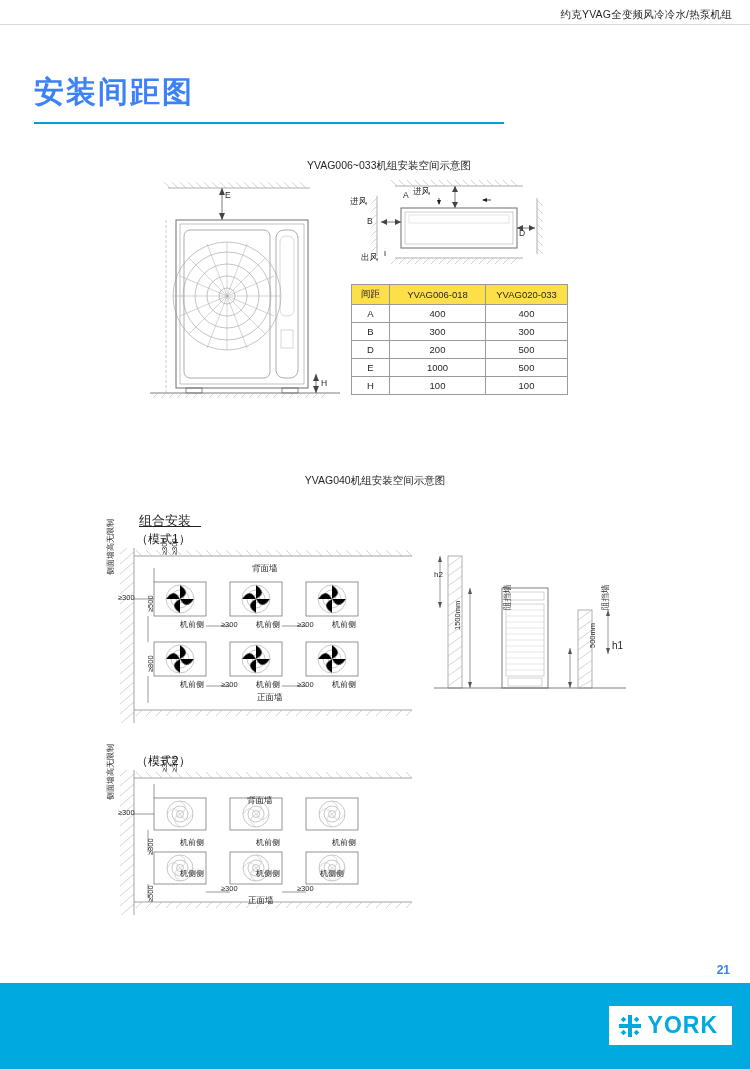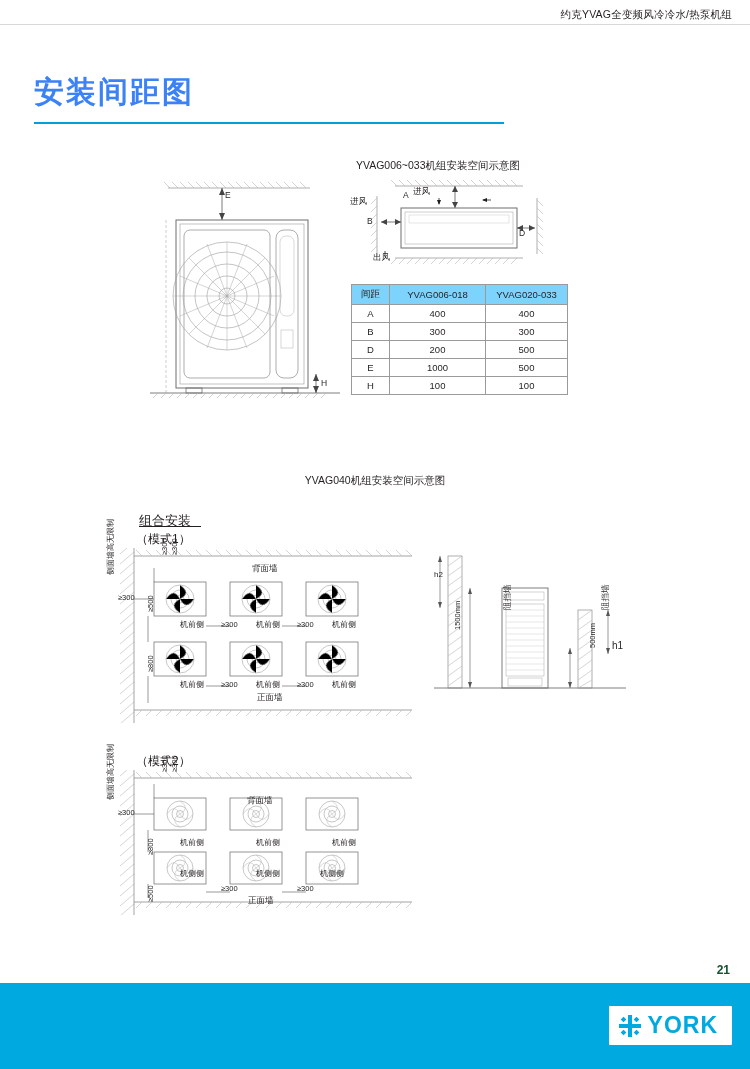"YVAG006~033机组安装空间示意图" div.caption { left: 230px -> 244px; text-align: right -> none }
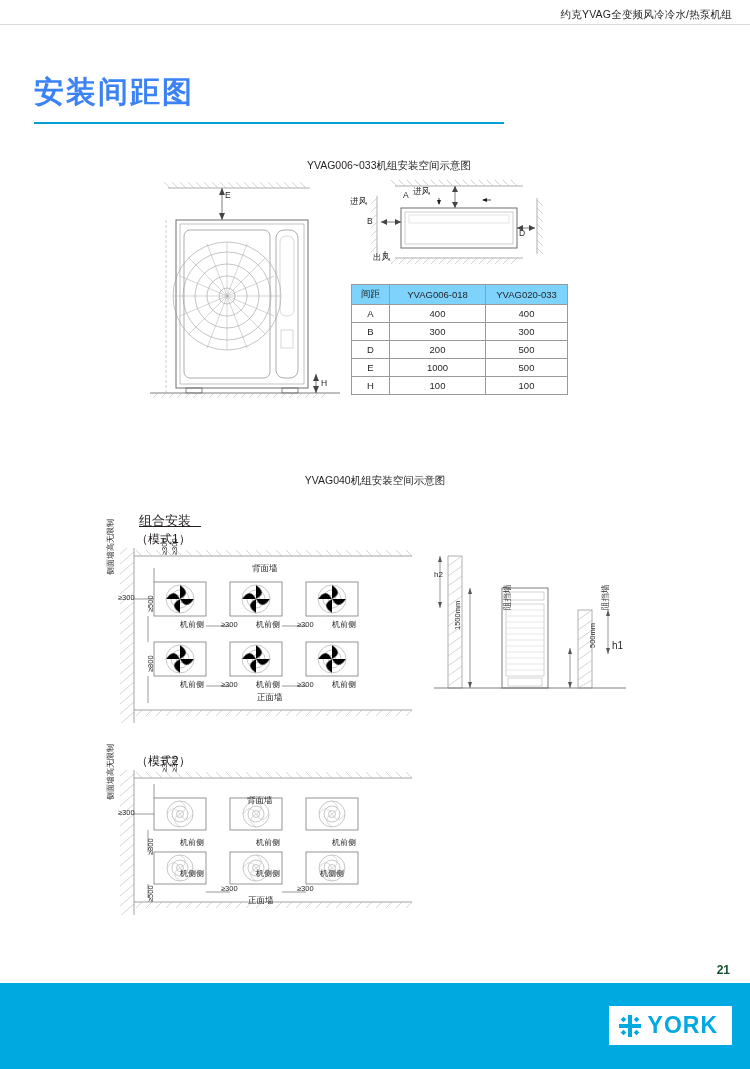"出风" div.lbl { left: 350px -> 338px }
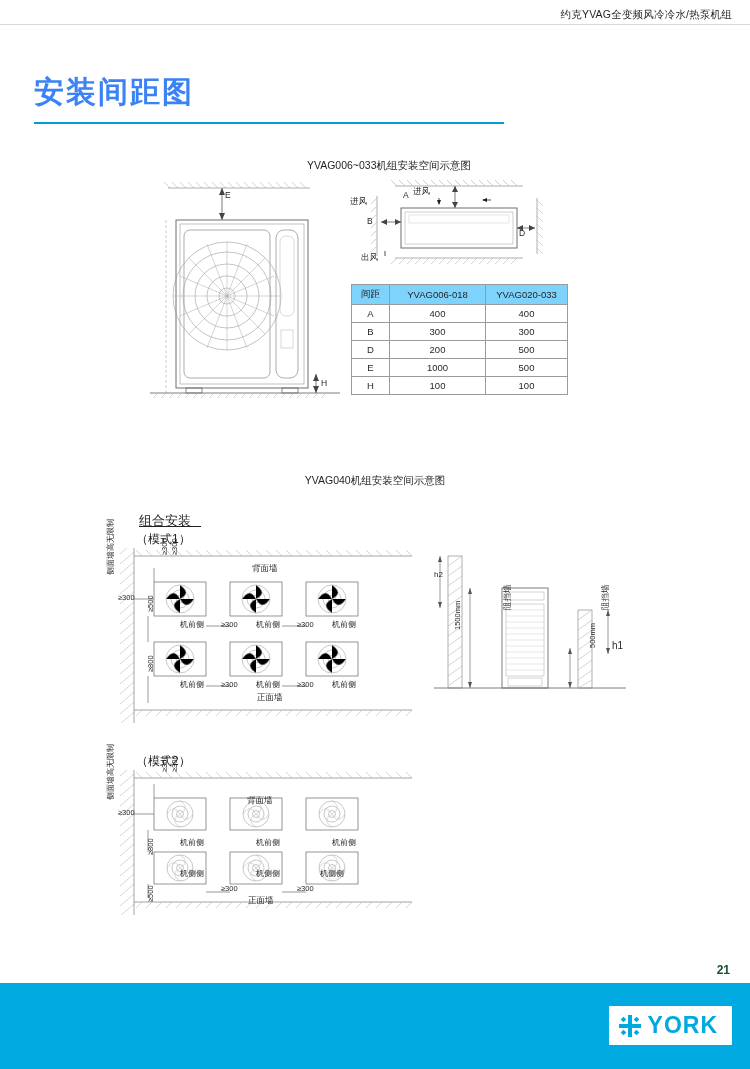"间距" .spec-table th { background: #7dd3fc -> #fde047 }
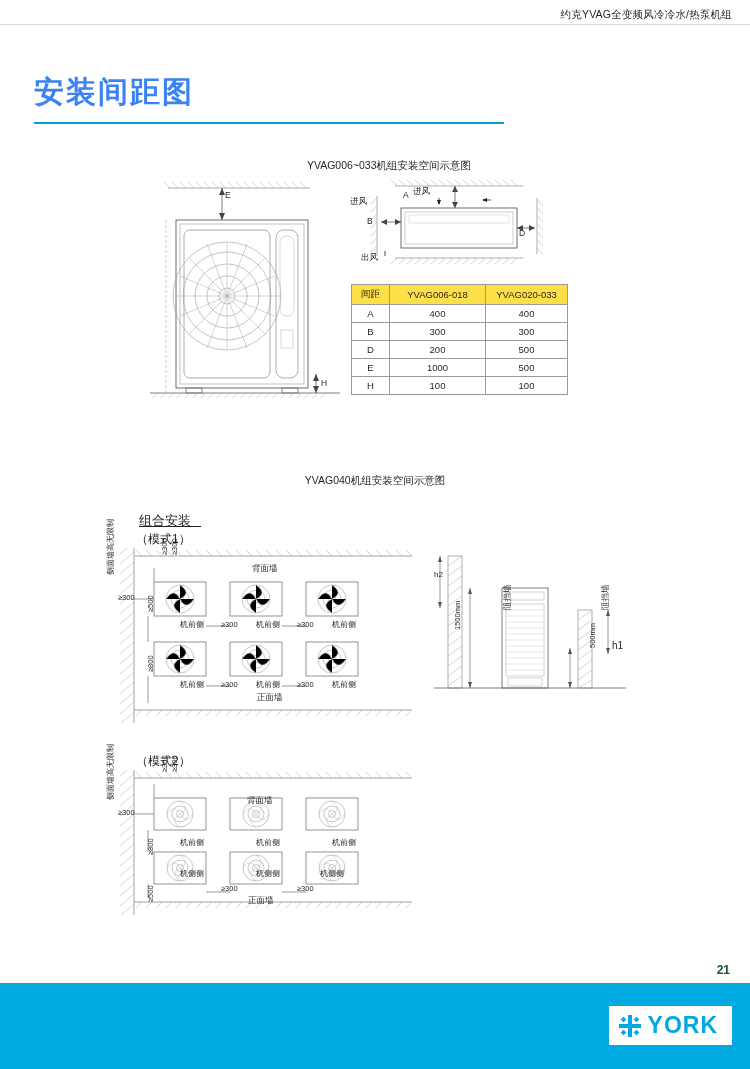"21" .page-number { color: #14532d -> #3b82f6 }
